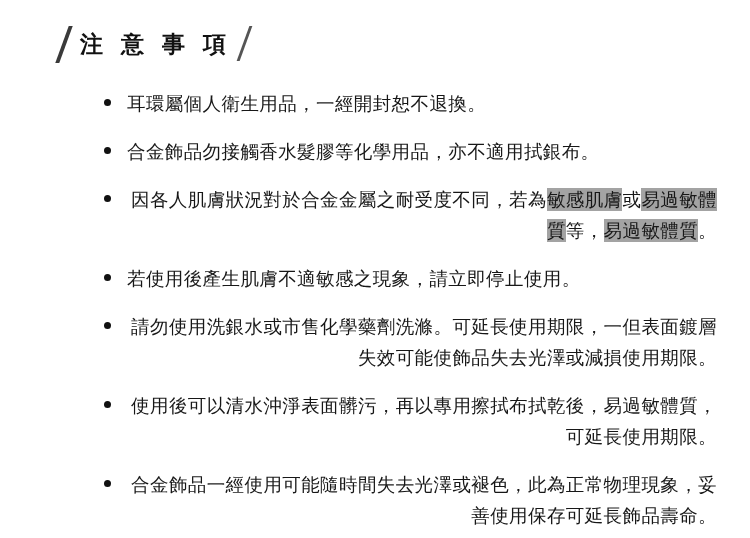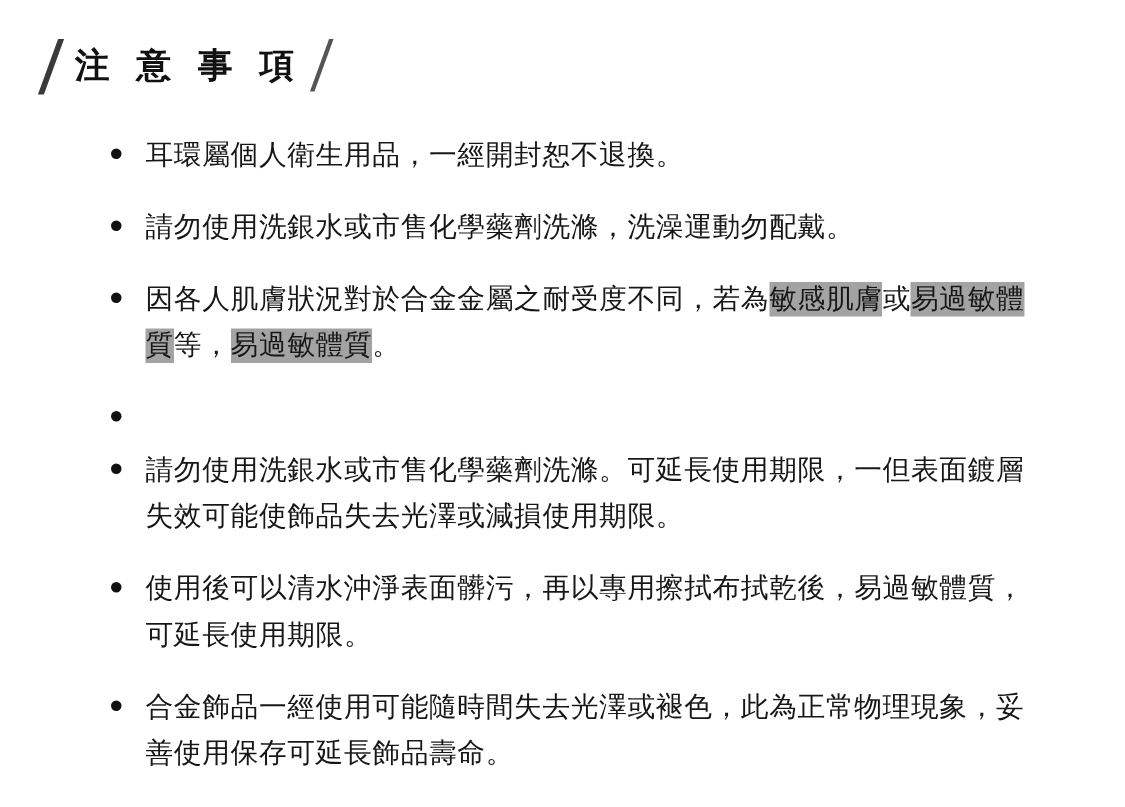"注 意 事 項" .page { padding: 22px 30px 0 16px -> 22px 30px 0 46px }
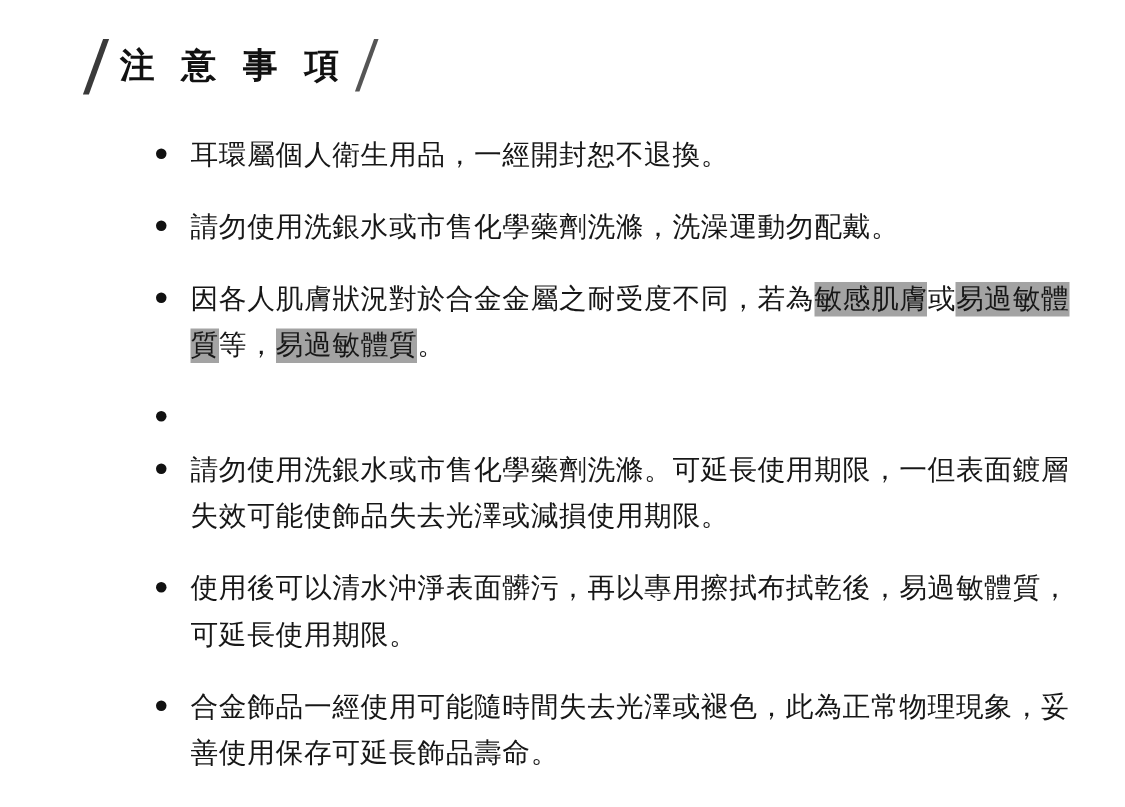"耳環屬個人衛生用品，一經開封恕不退換。" .notes { text-align: none -> right }
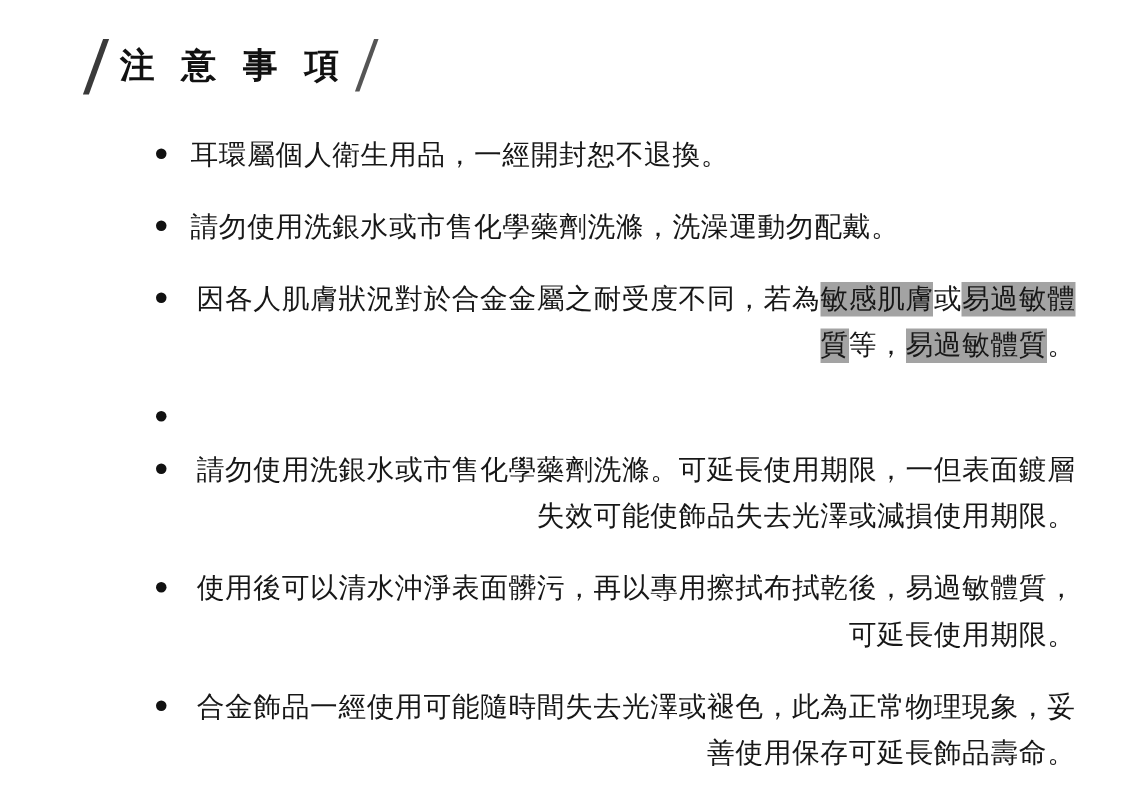"請勿使用洗銀水或市售化學藥劑洗滌，洗澡運動勿配戴。" span { text: 請勿使用洗銀水或市售化學藥劑洗滌，洗澡運動勿配戴 -> 合金飾品勿接觸香水髮膠等化學用品，亦不適用拭銀布 }
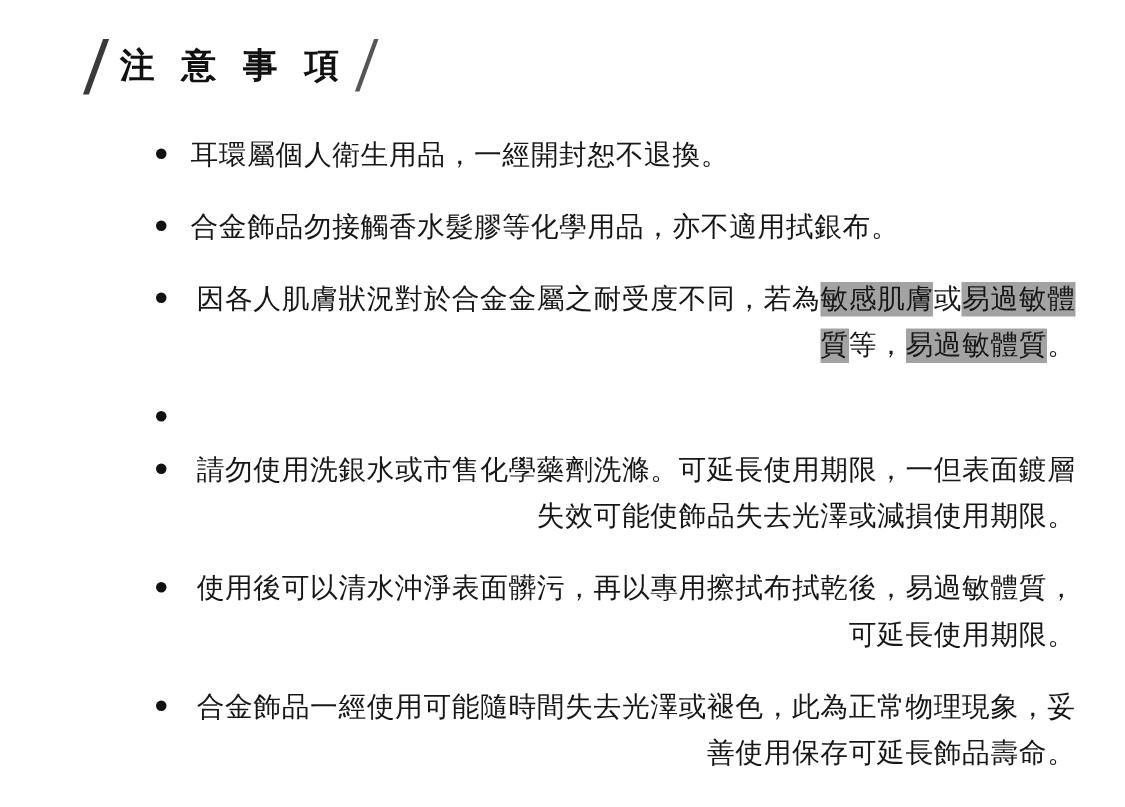"若使用後產生肌膚不適敏感之現象，請立即停止使用。" span.note-text { html: none -> <span><span>若使用後產生肌膚不適敏感之現象，請立即停止使用。</span></span> }
